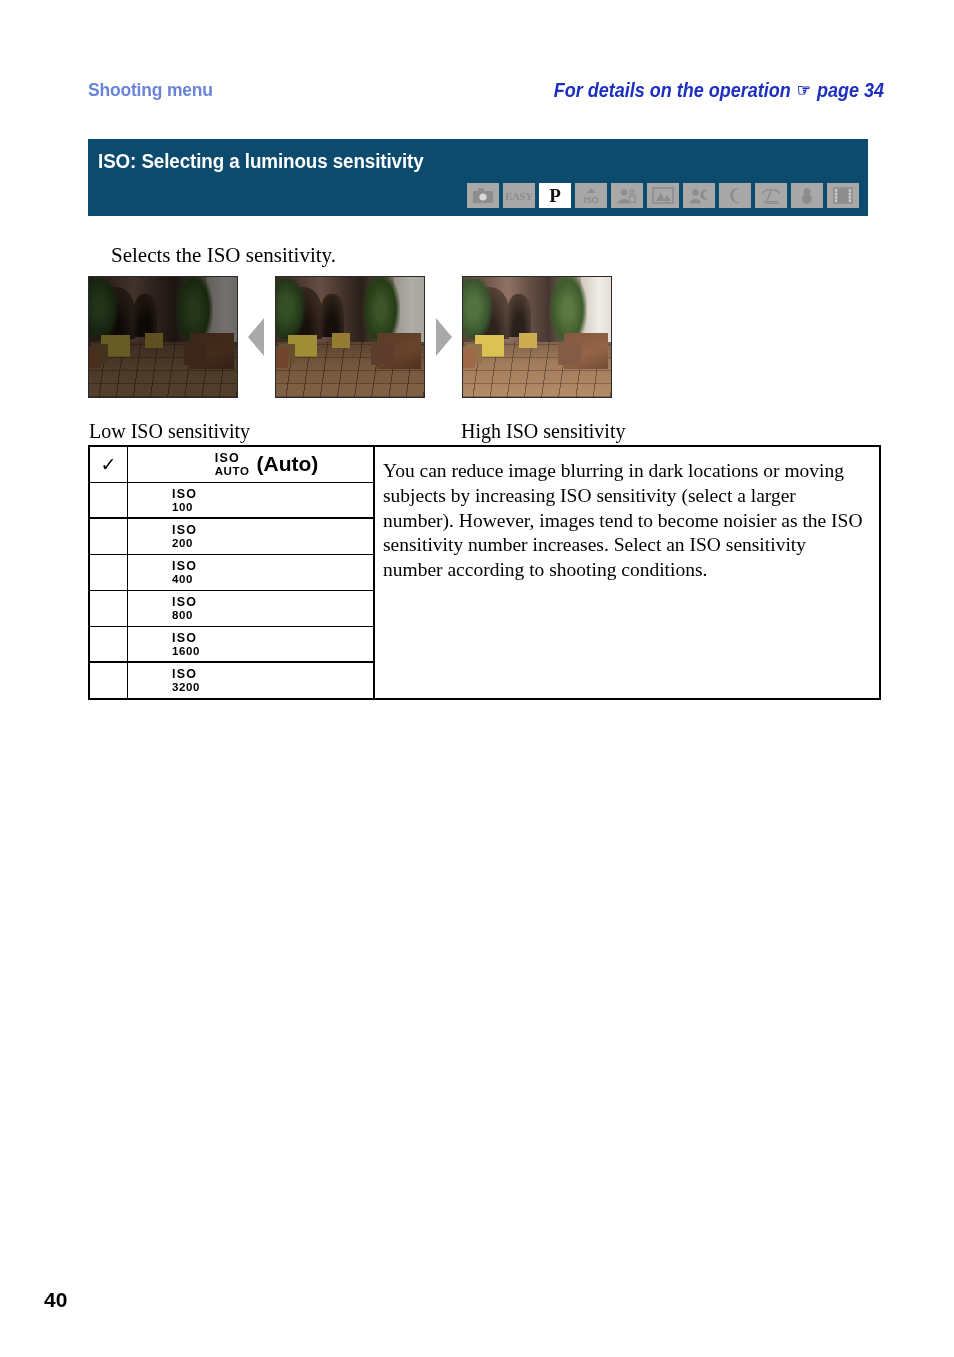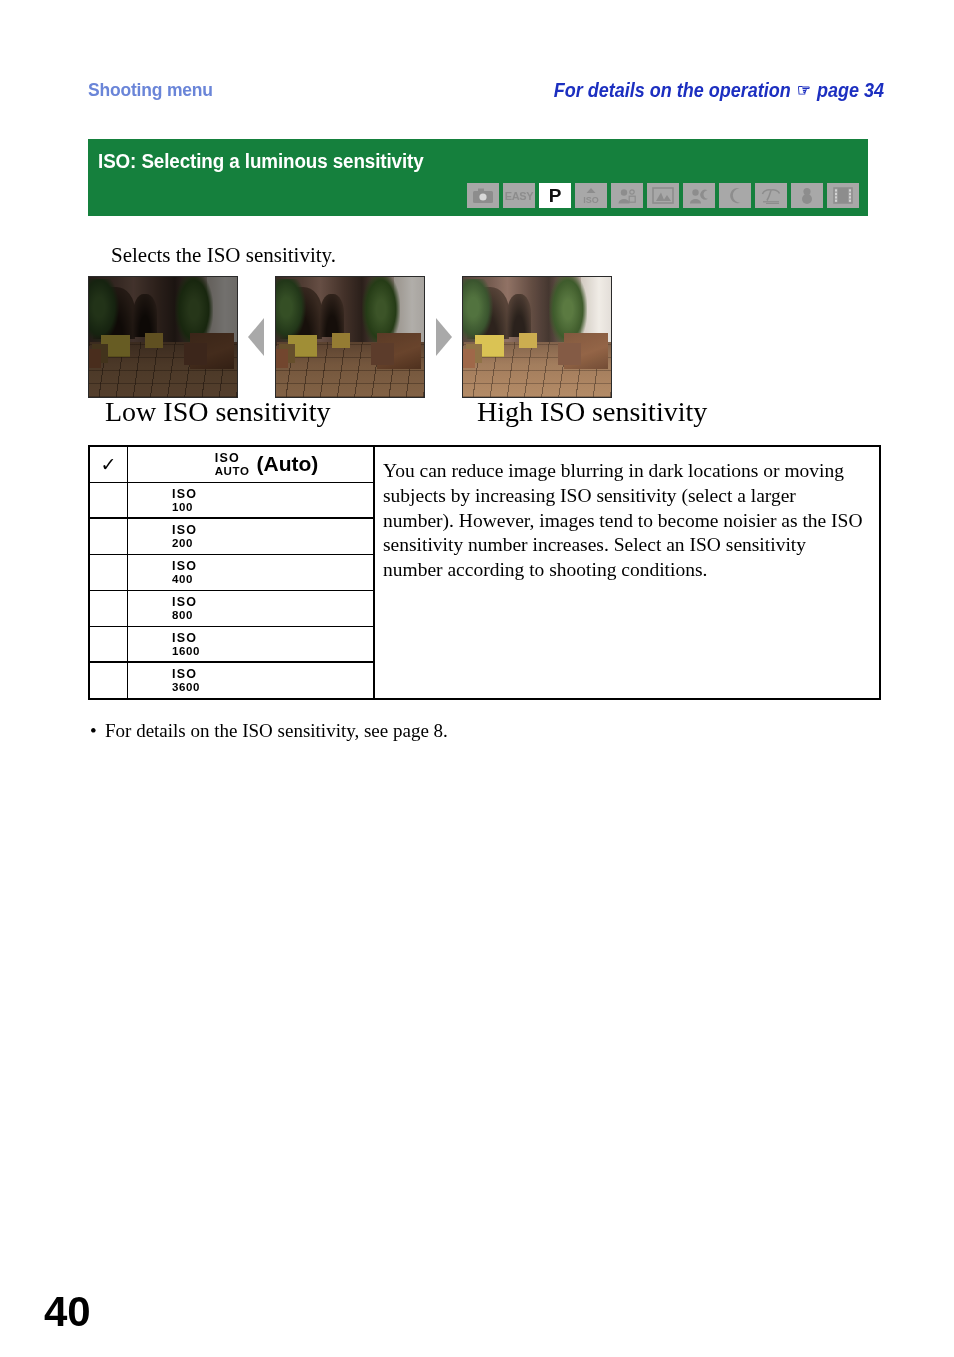"ISO: Selecting a luminous sensitivity" .banner { background: #15803d -> #0c4a6e }
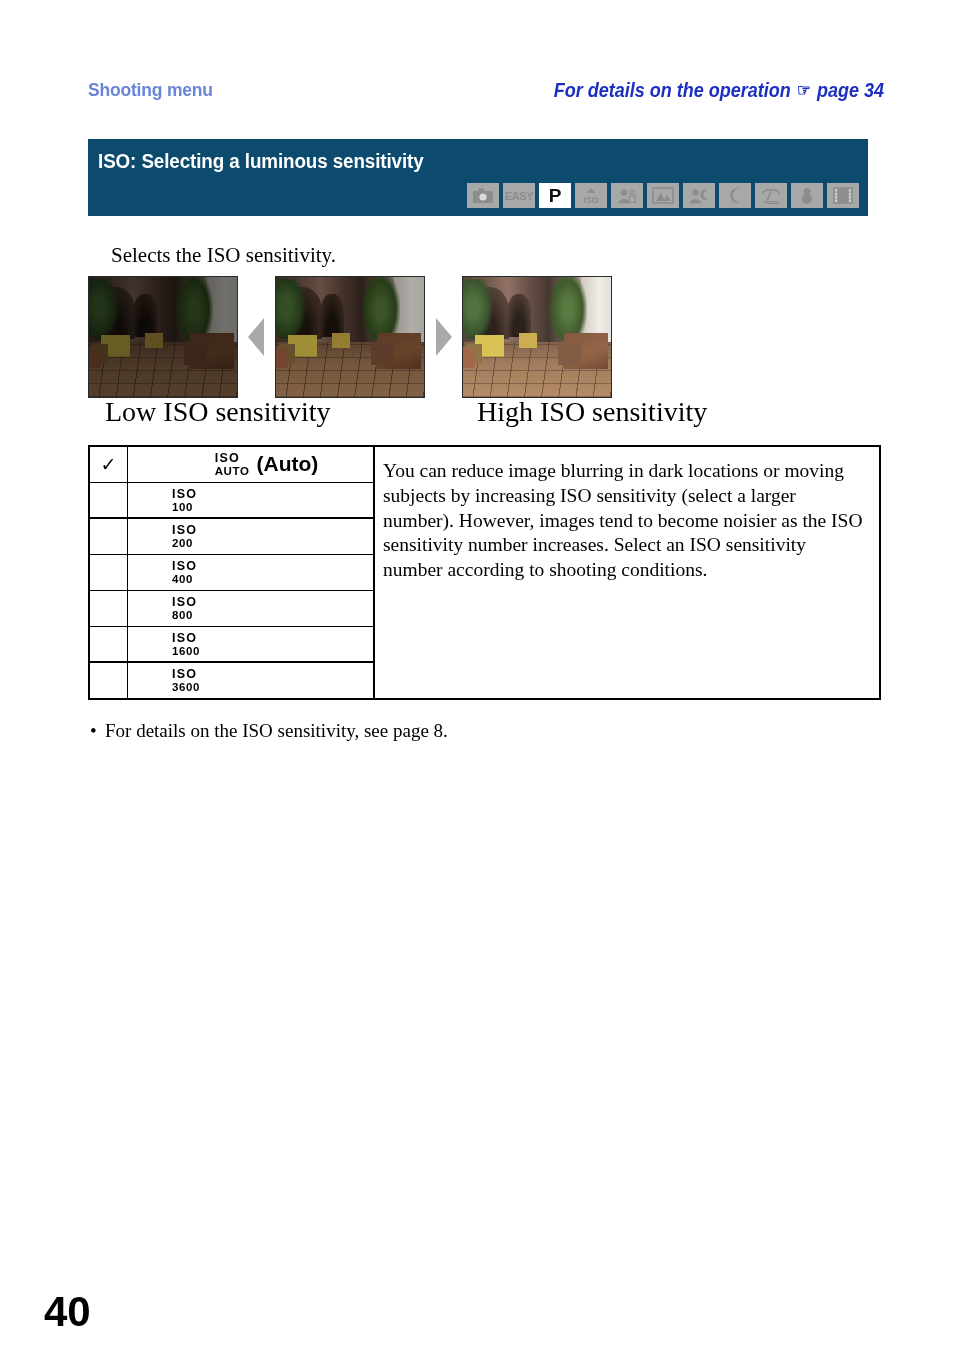"EASY" .mode-icon .glyph-text { font-family: Liberation Sans, sans-serif -> Liberation Serif, serif }
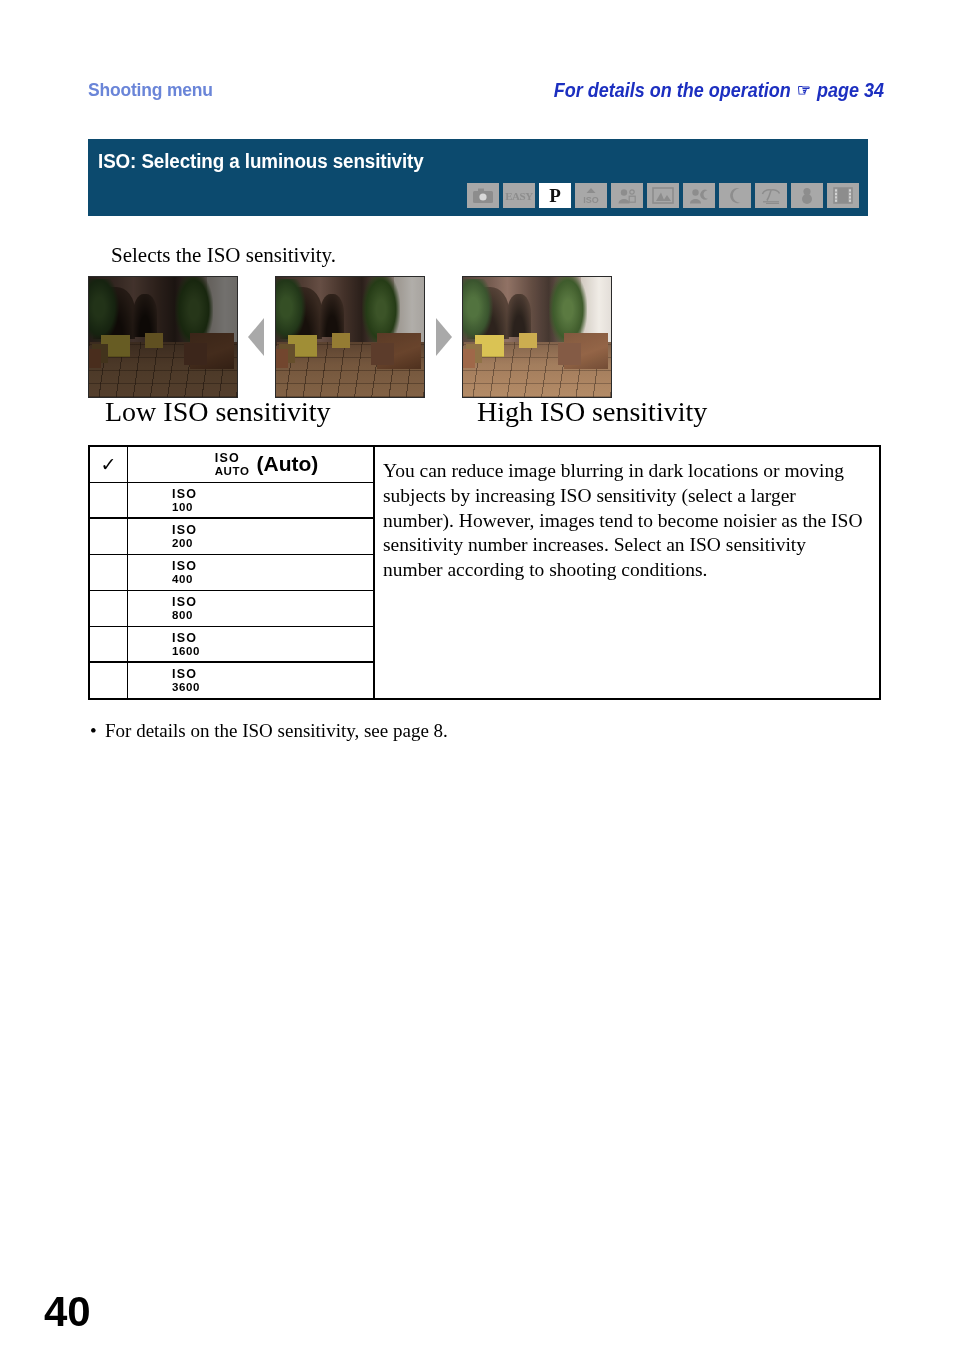"Low ISO sensitivity" .caption { font-size: 28px -> 20px; margin-left: 16px -> none; top: 396px -> 420px }
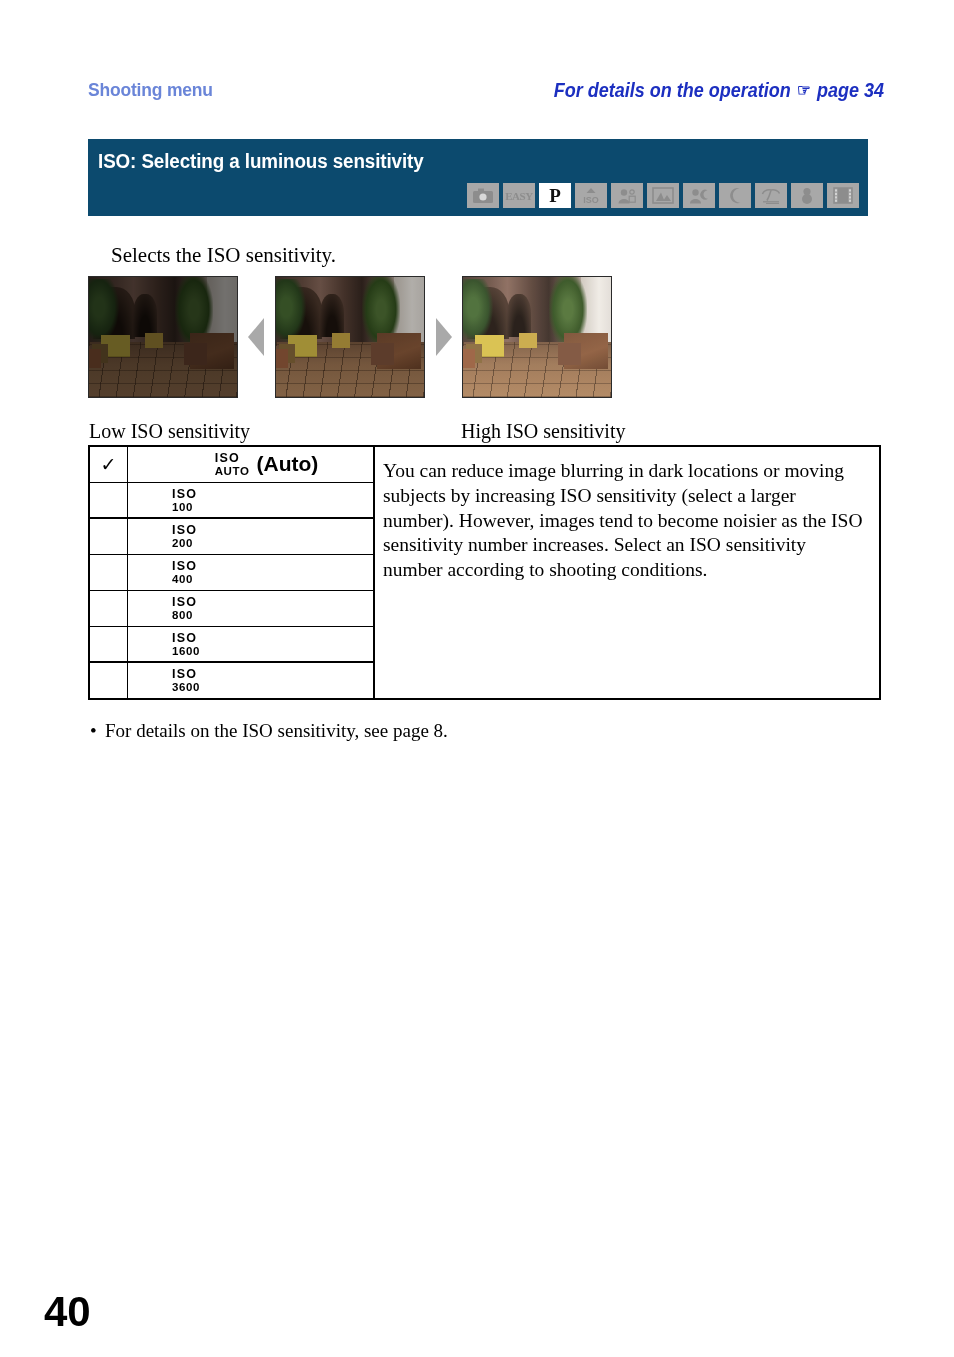"3600" span { text: 3600 -> 3200 }
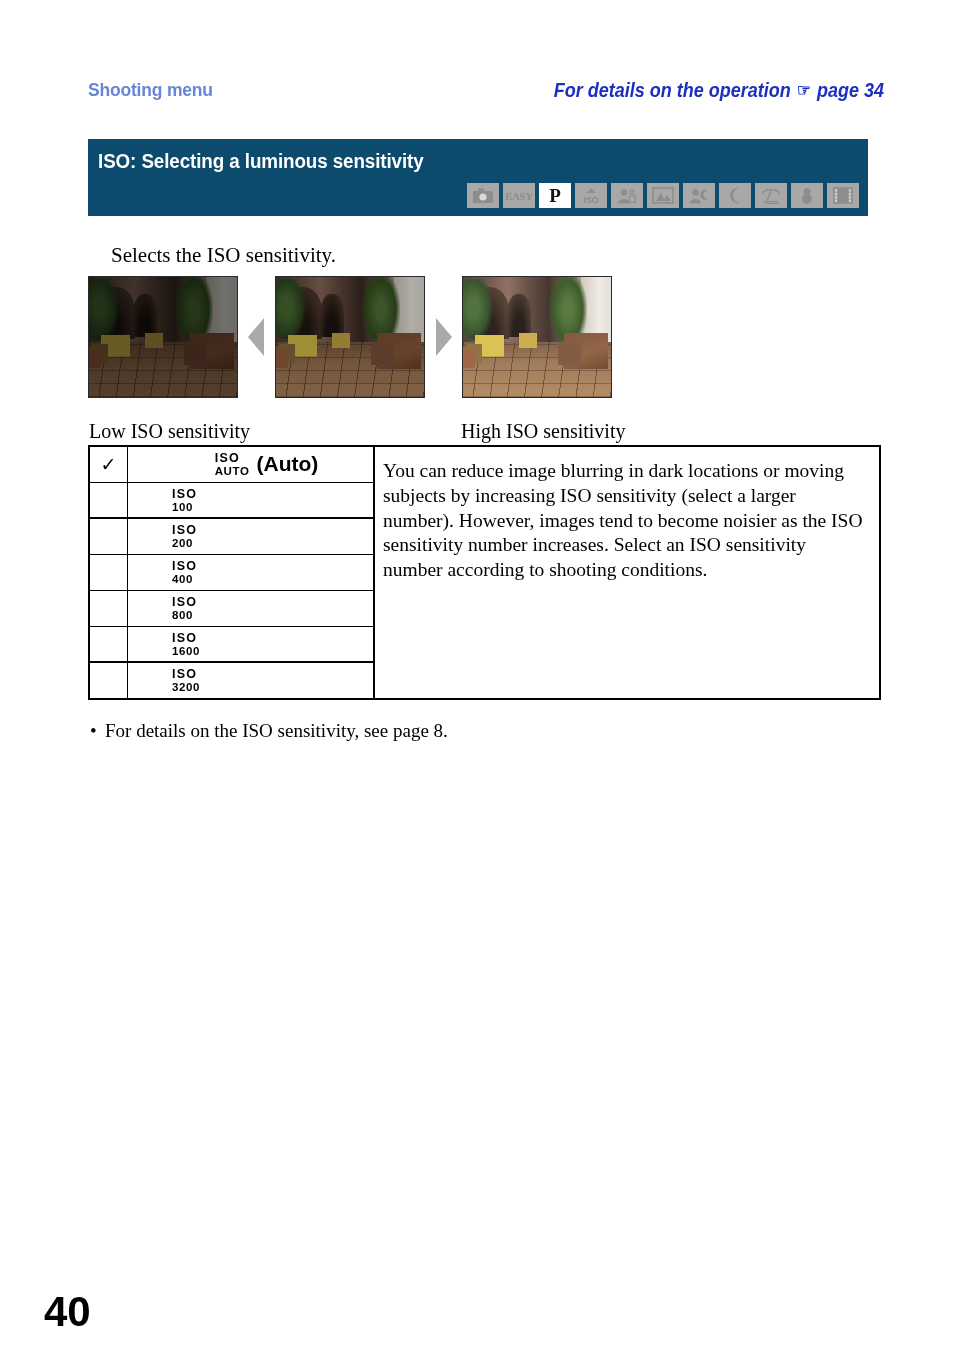"For details on the ISO" div.note { html: <div>For details on the ISO sensitivity, see page 8.</div> -> none }
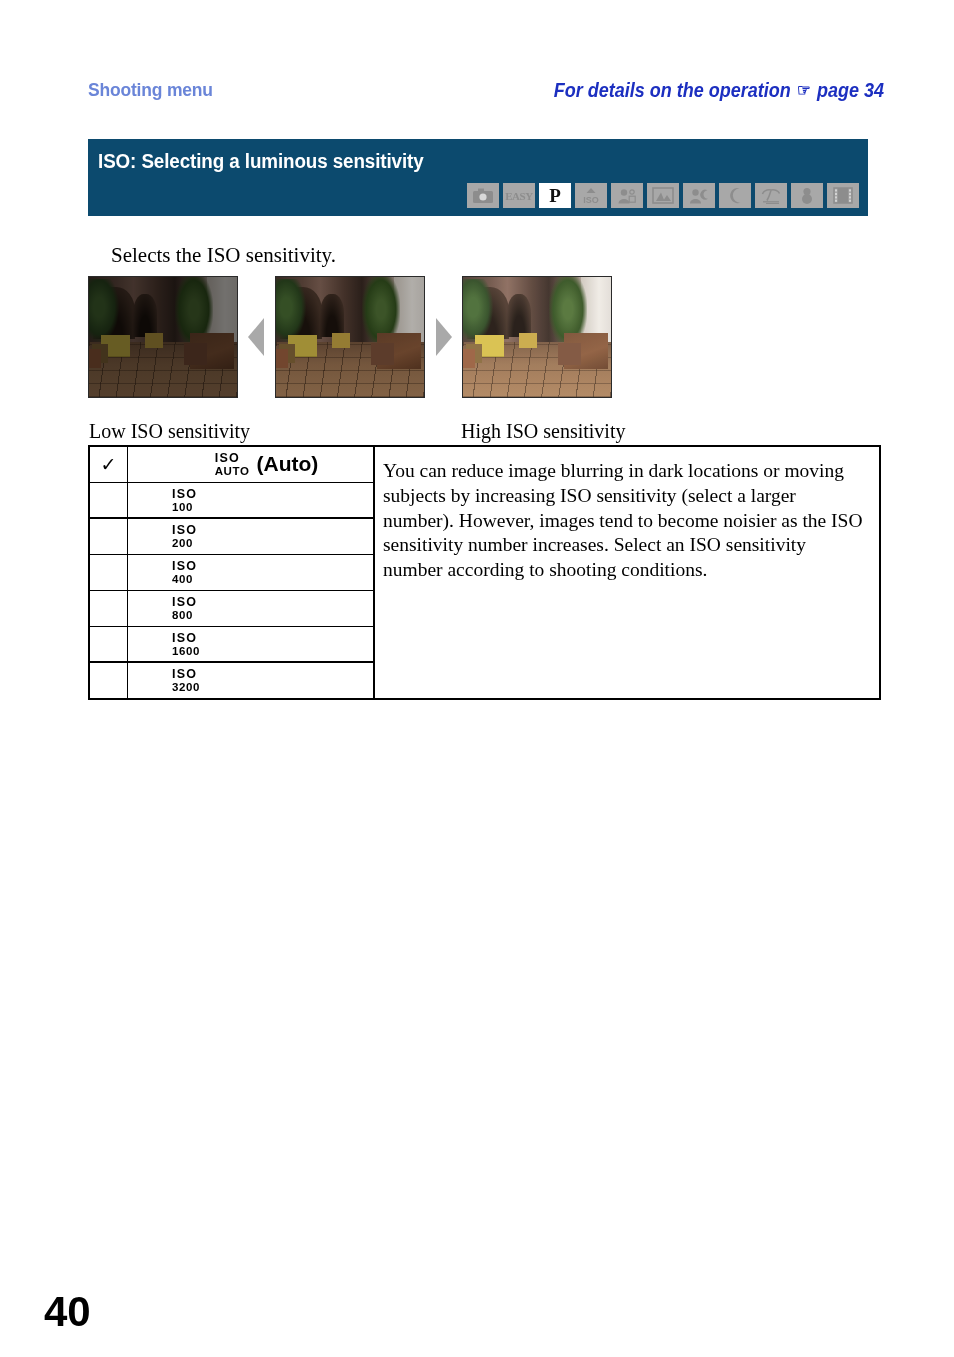"40" .page-number { font-size: 42px -> 21px }
